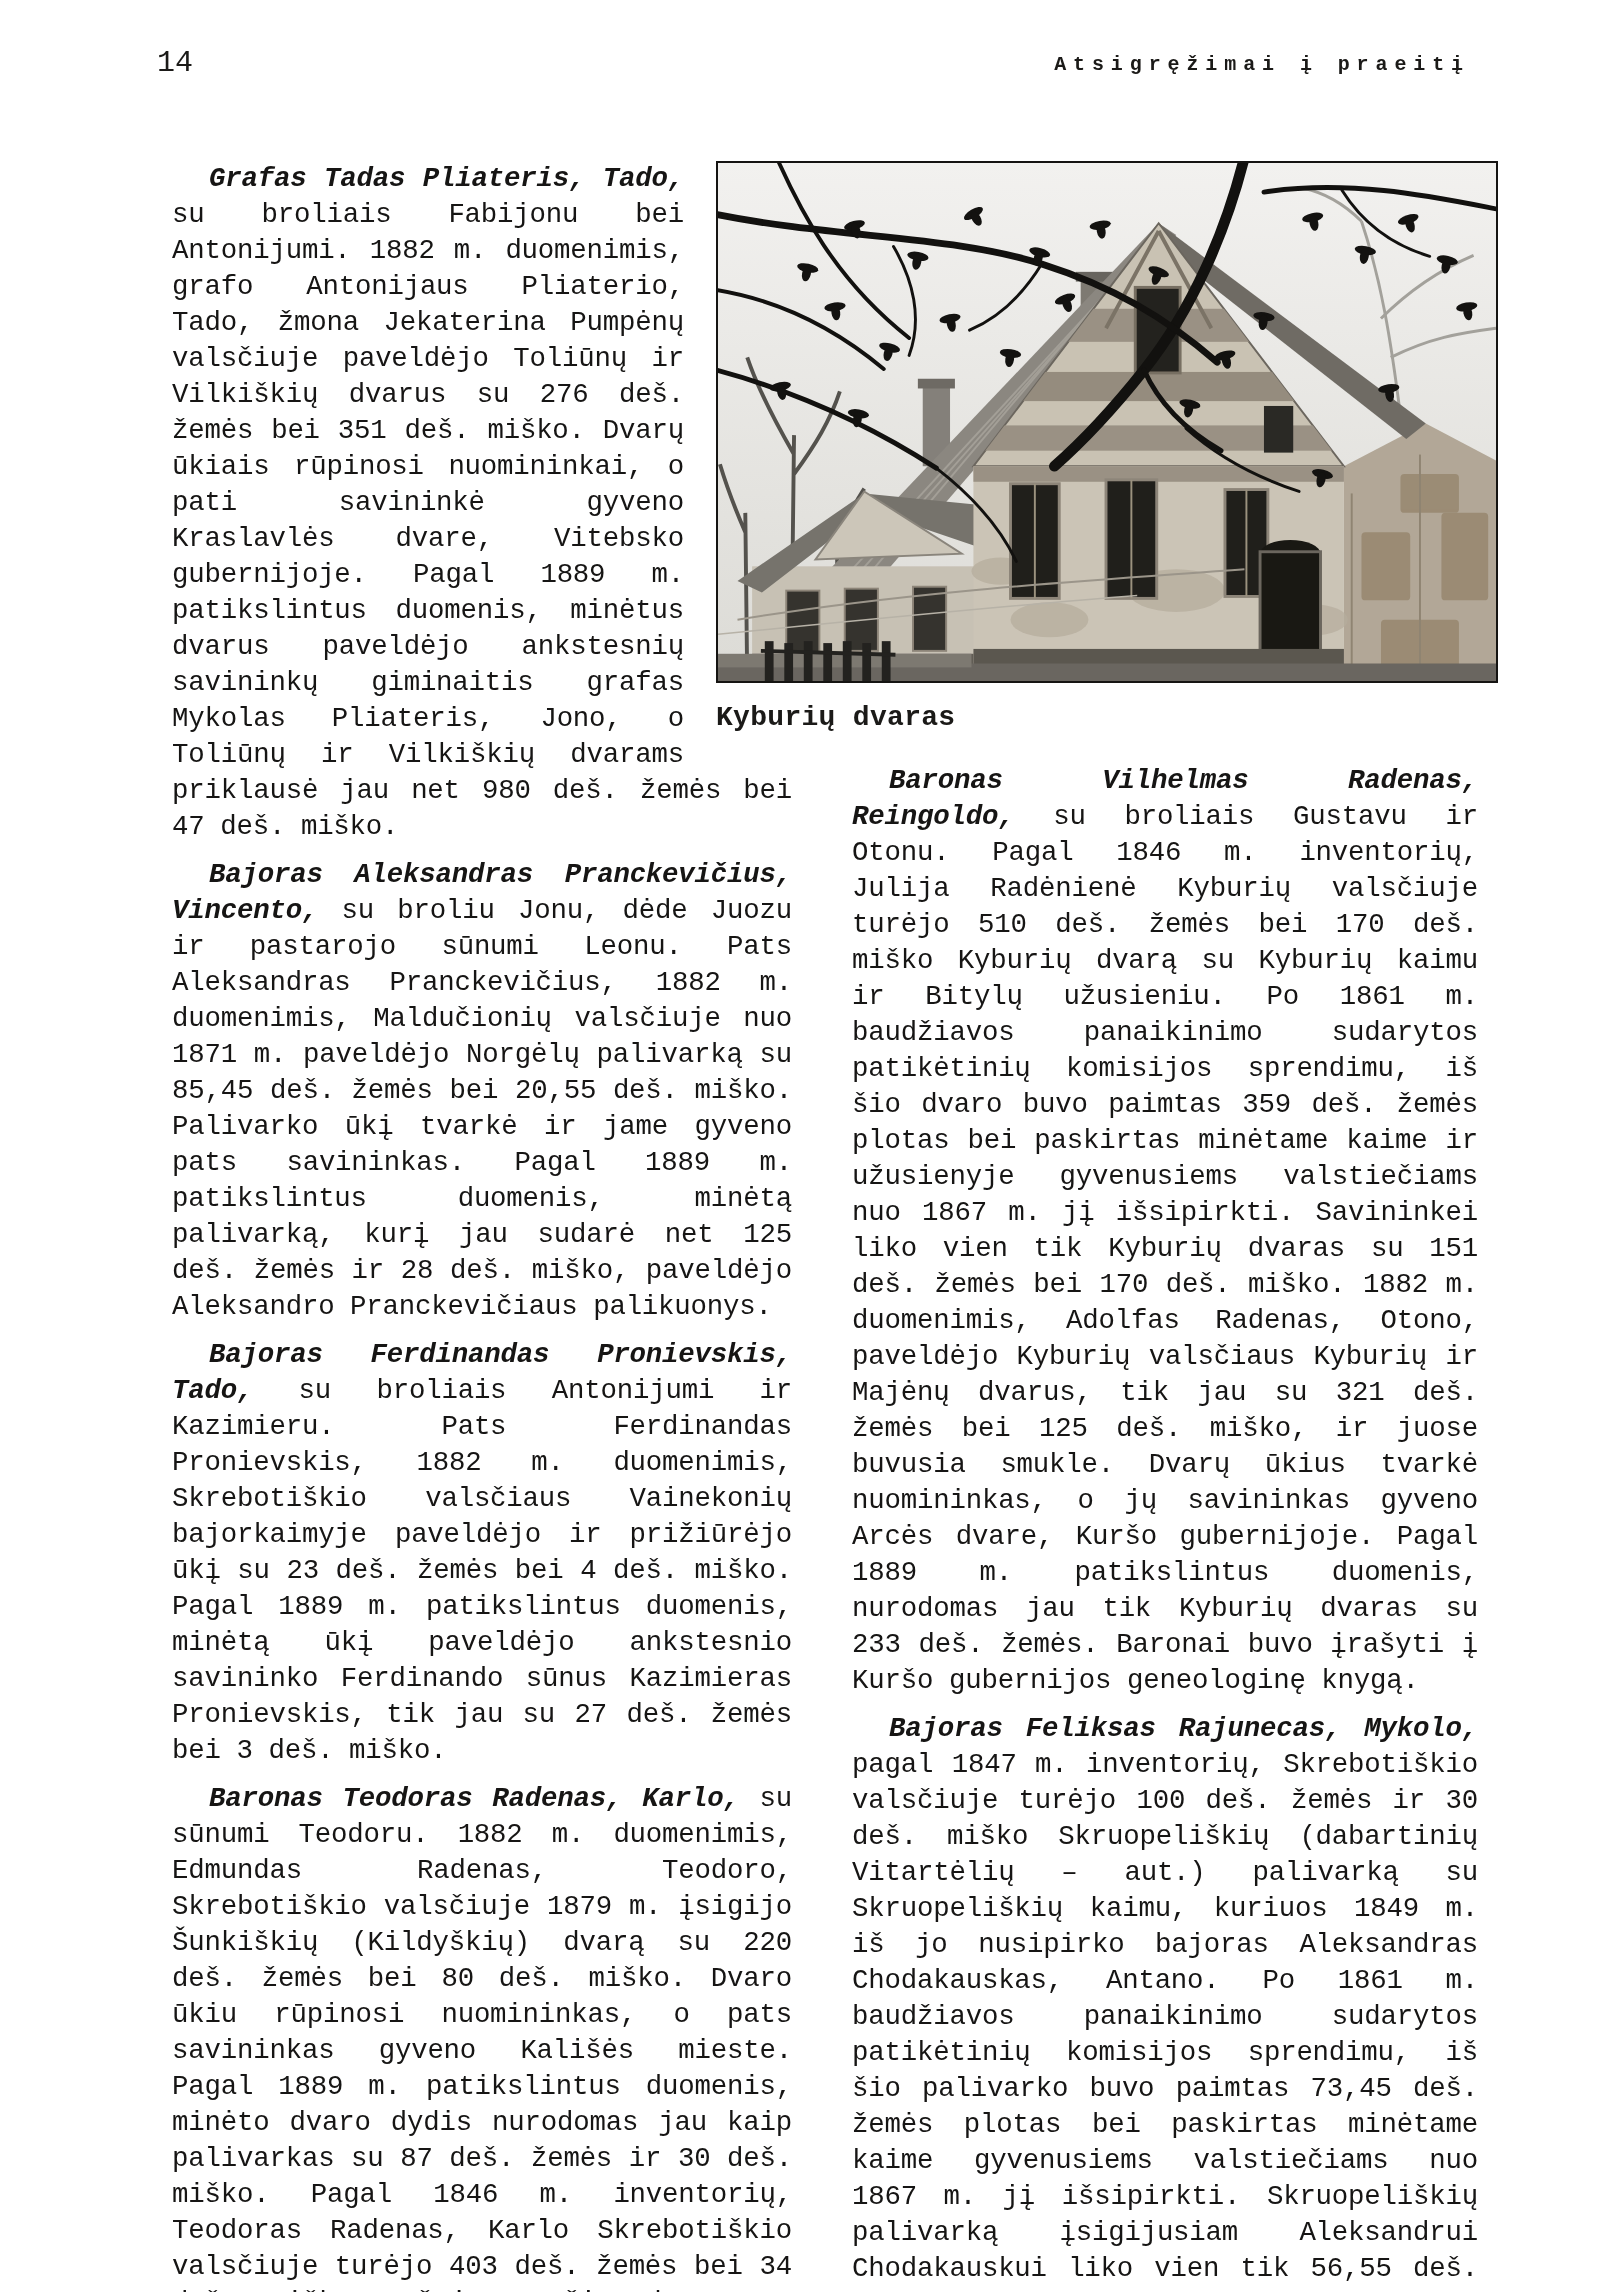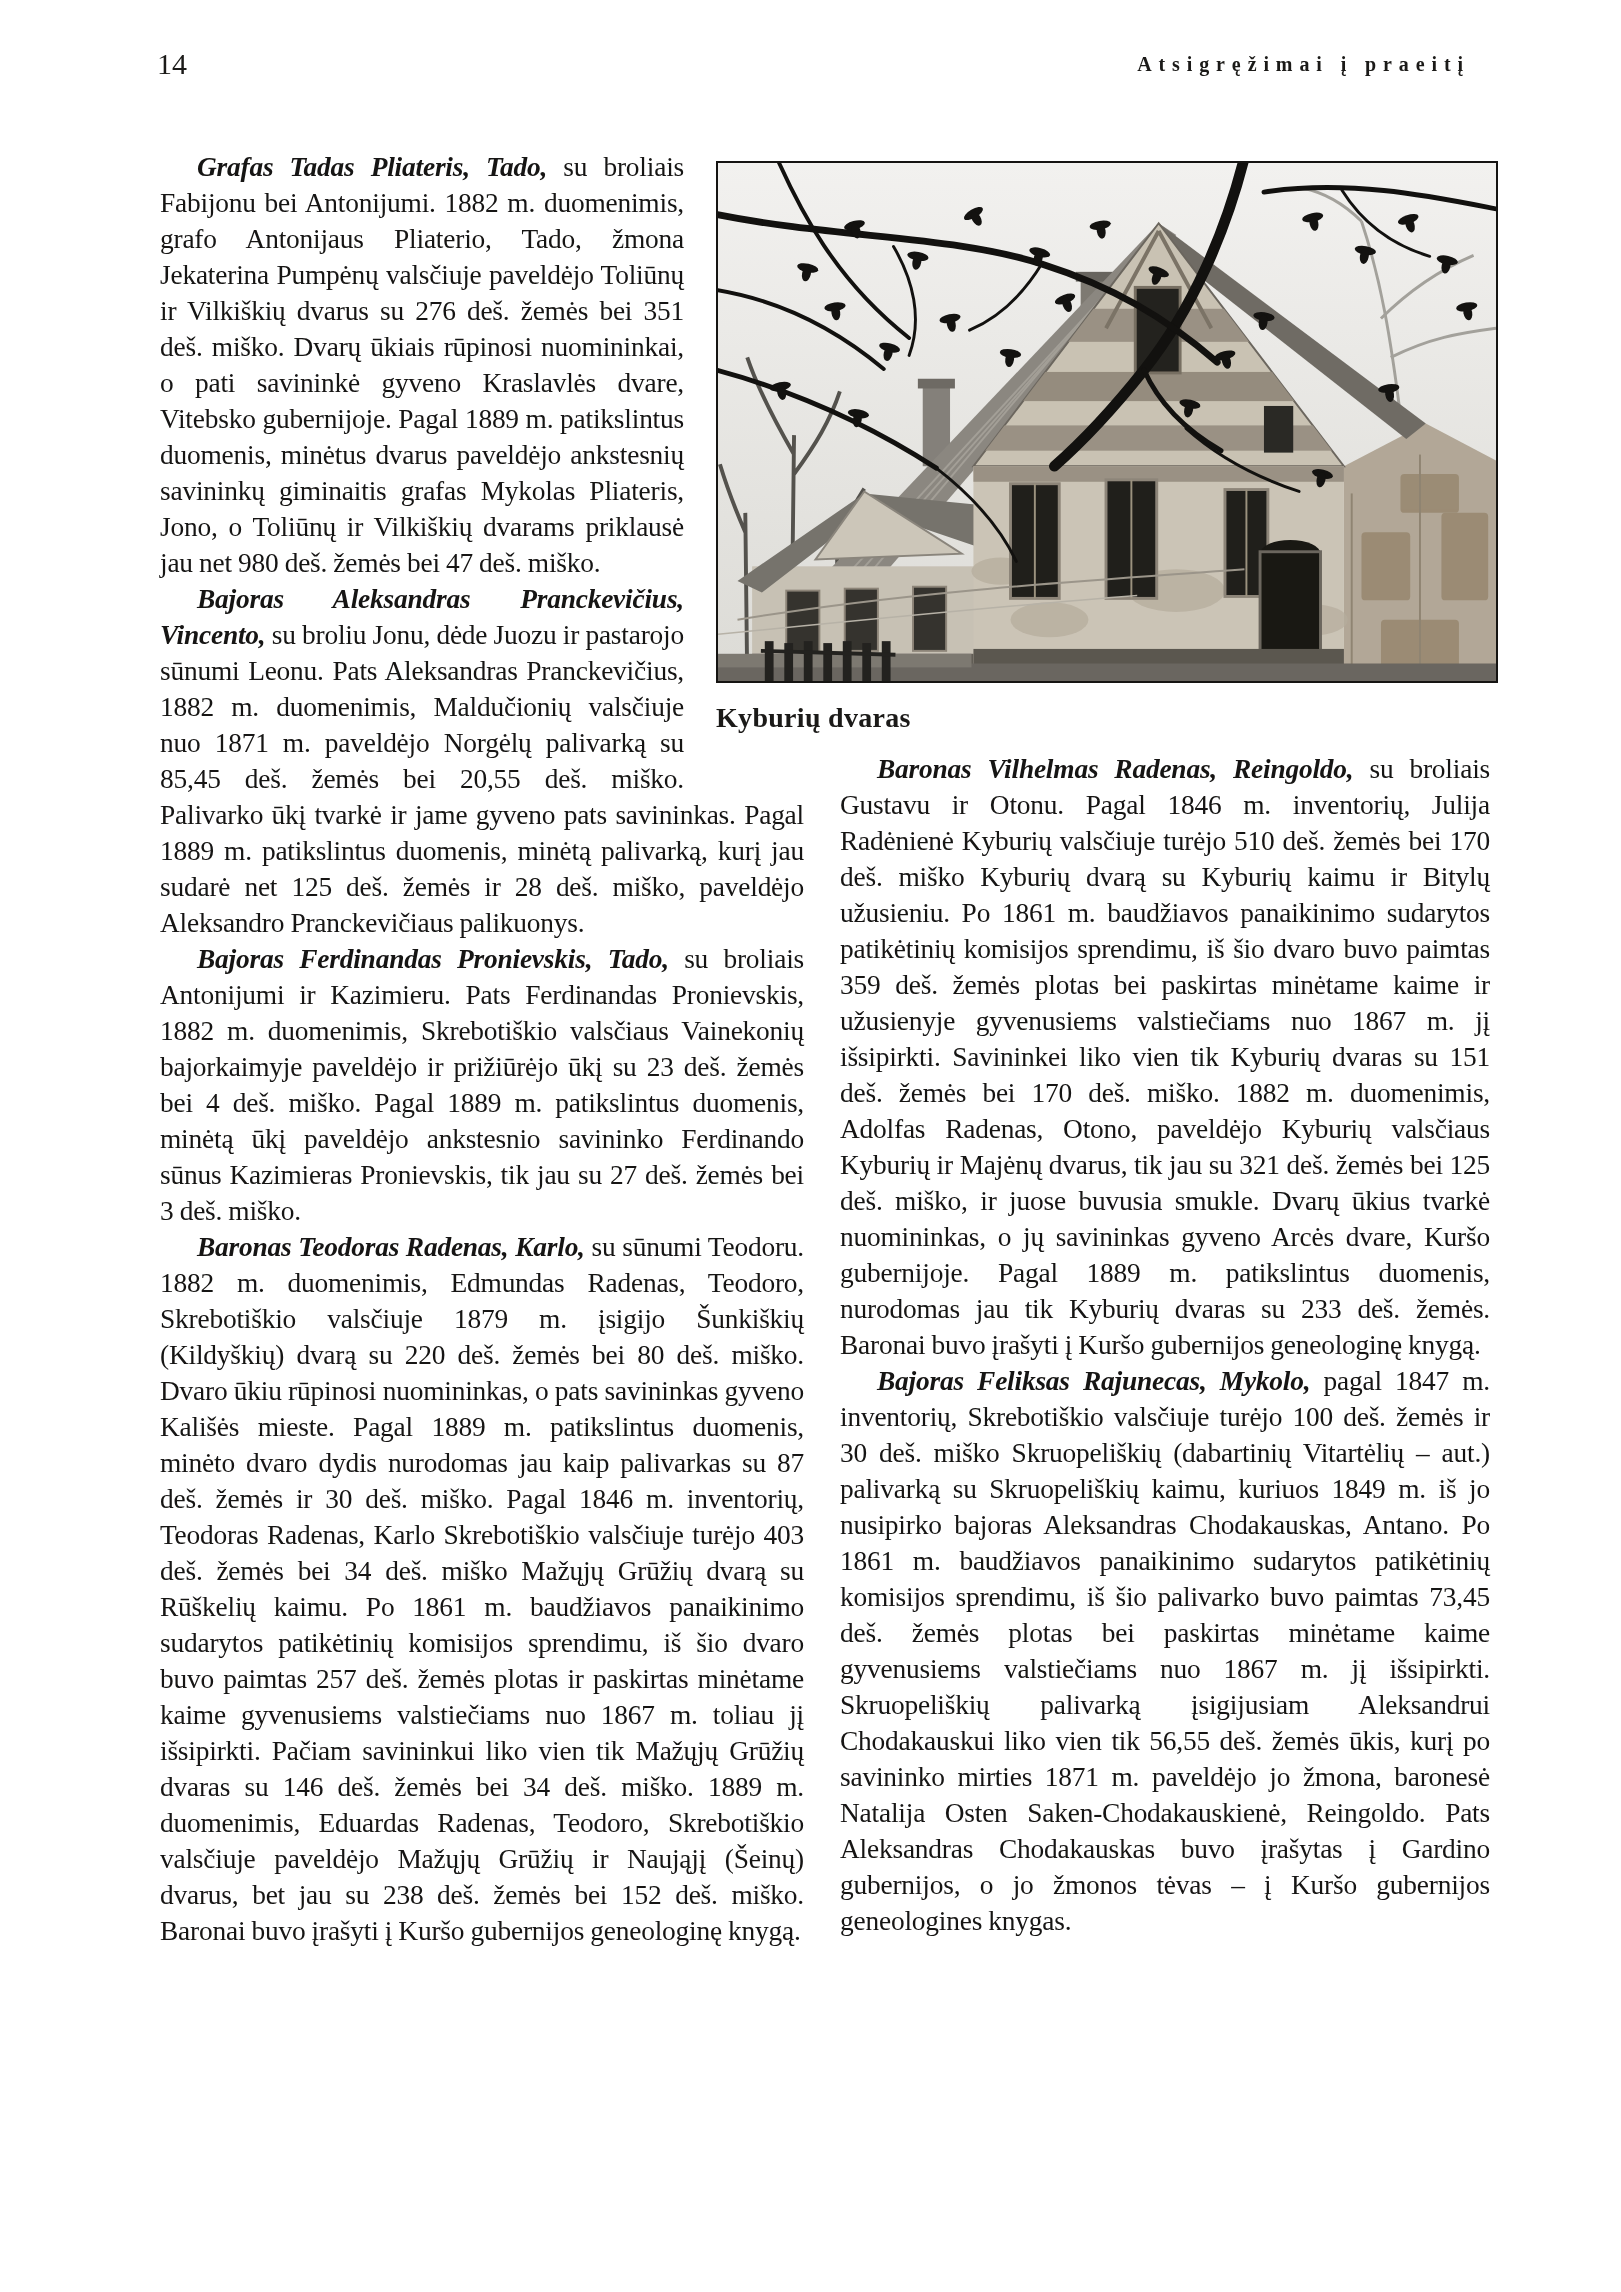"14" .page { font-family: Liberation Serif, serif -> Liberation Mono, monospace }
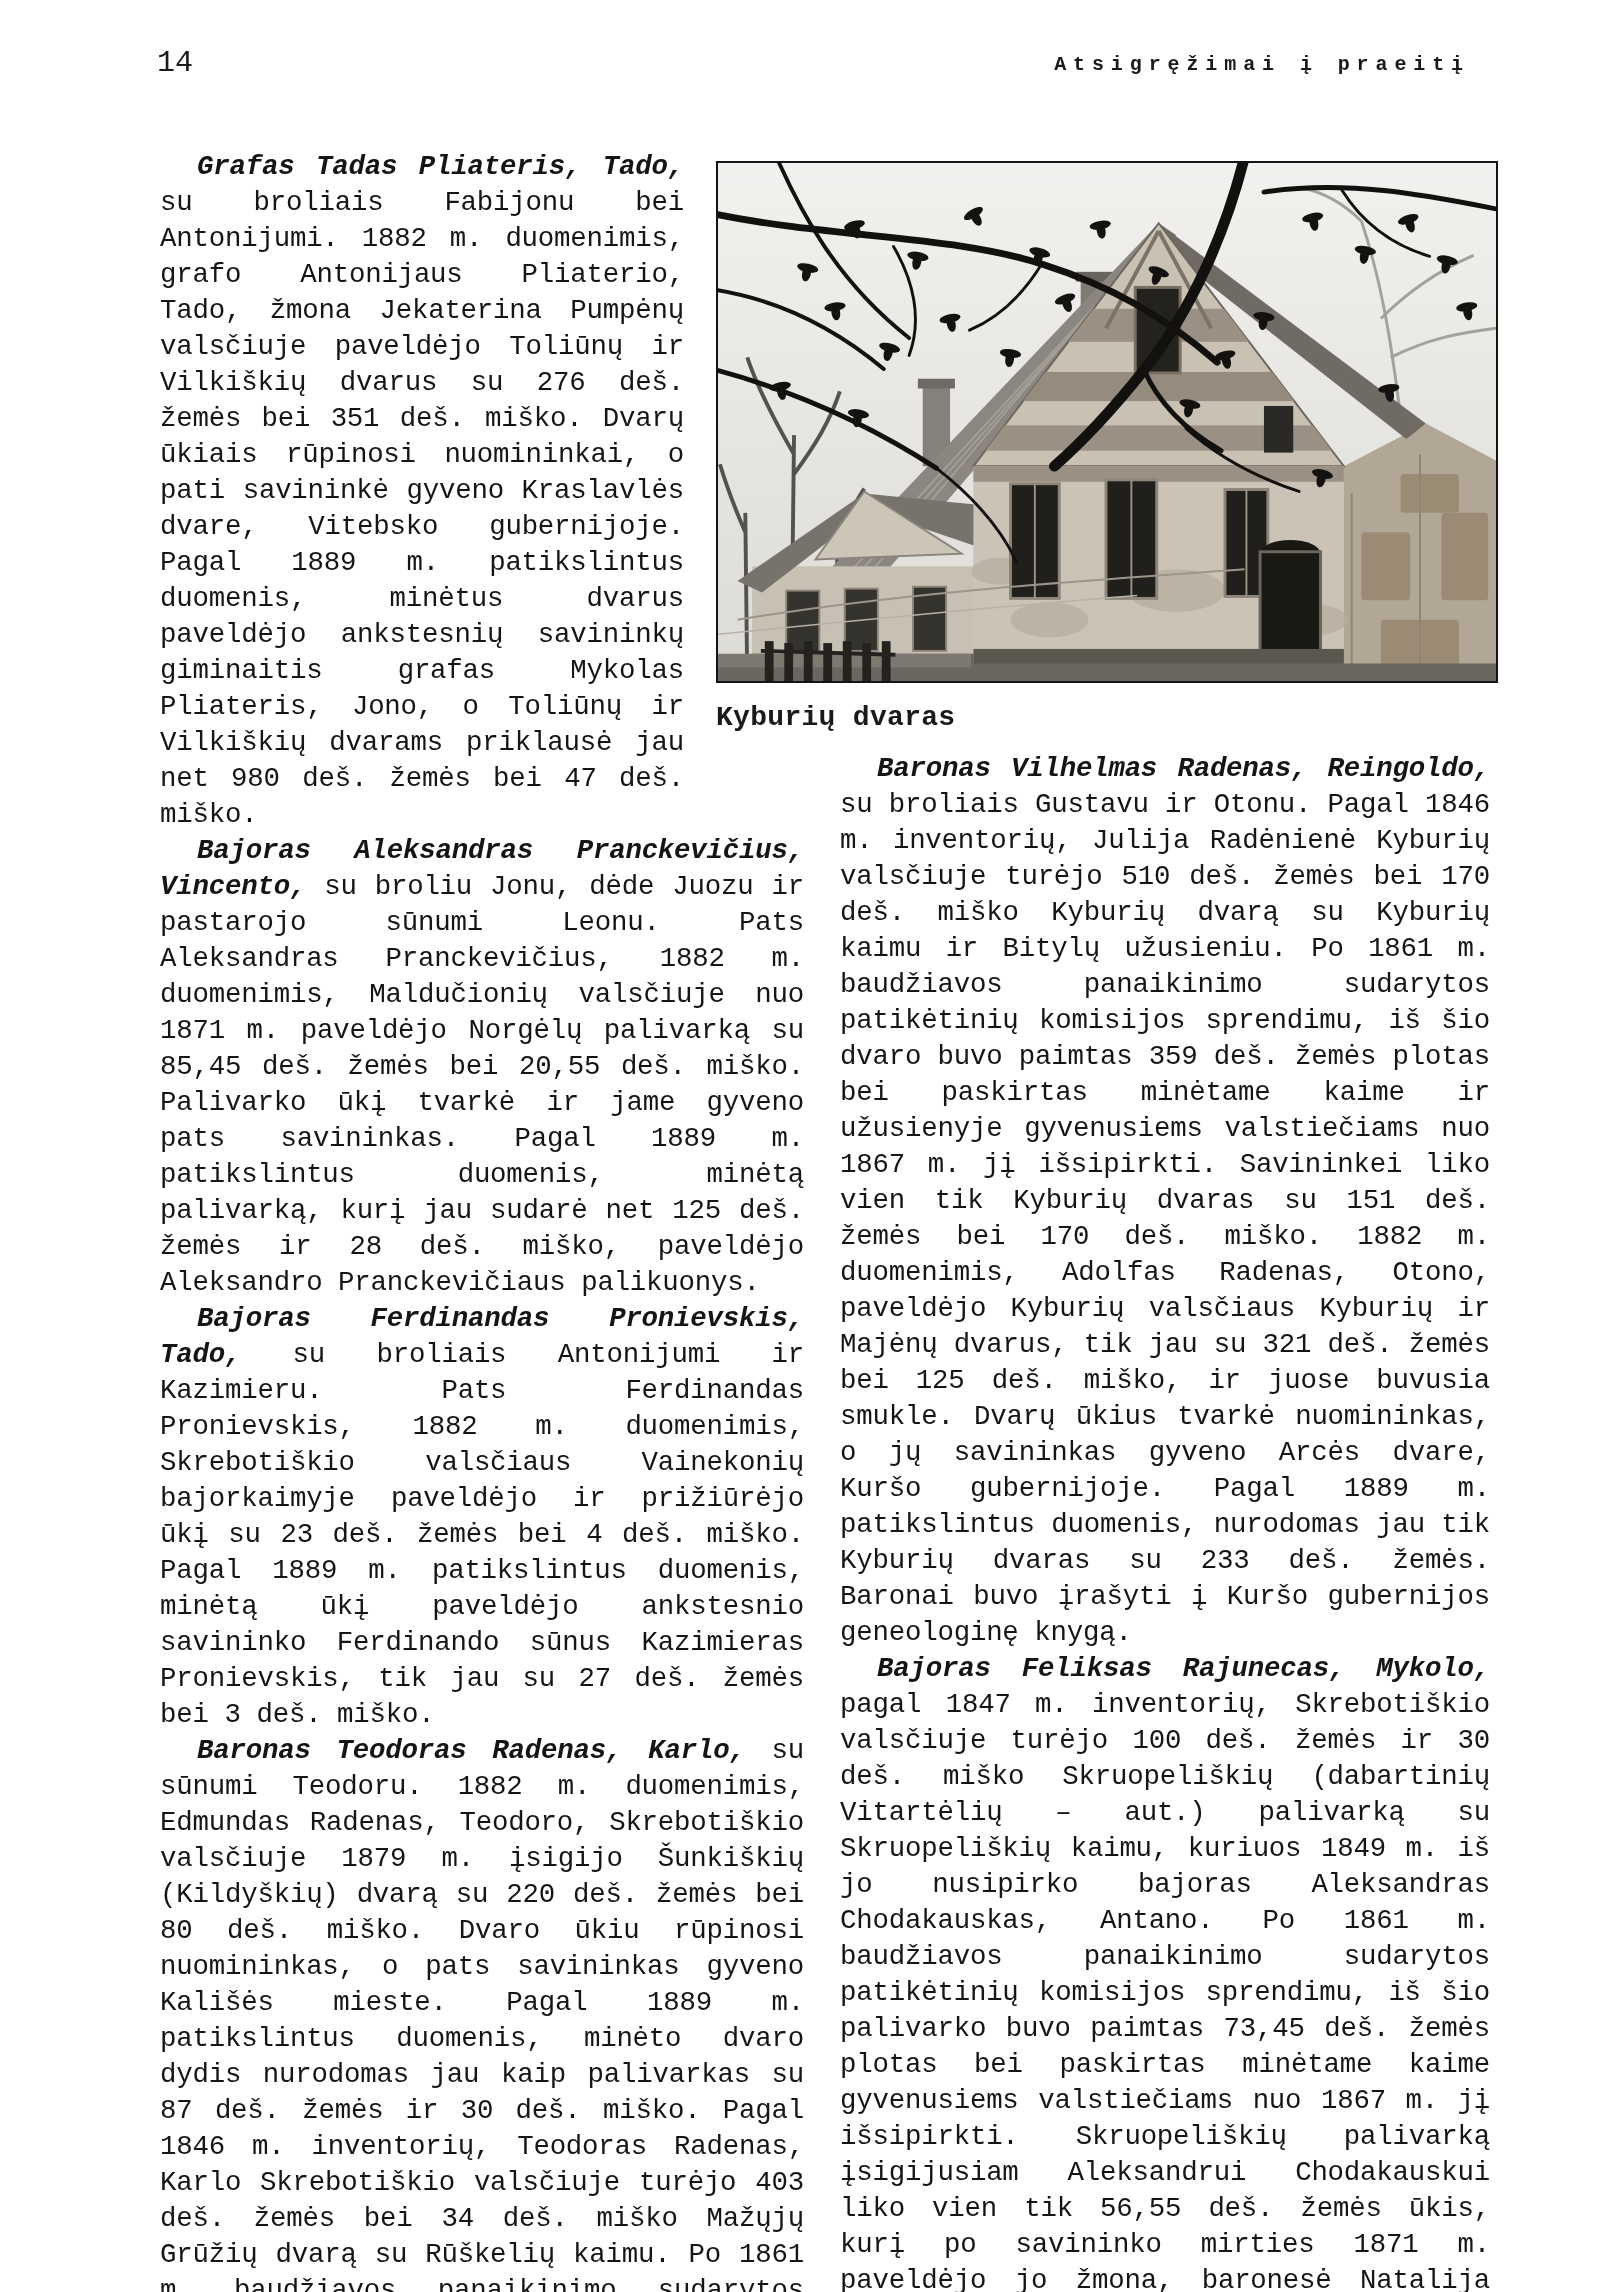"Grafas Tadas Pliateris, Tado, su" .col p { margin: 0 -> 12px }
